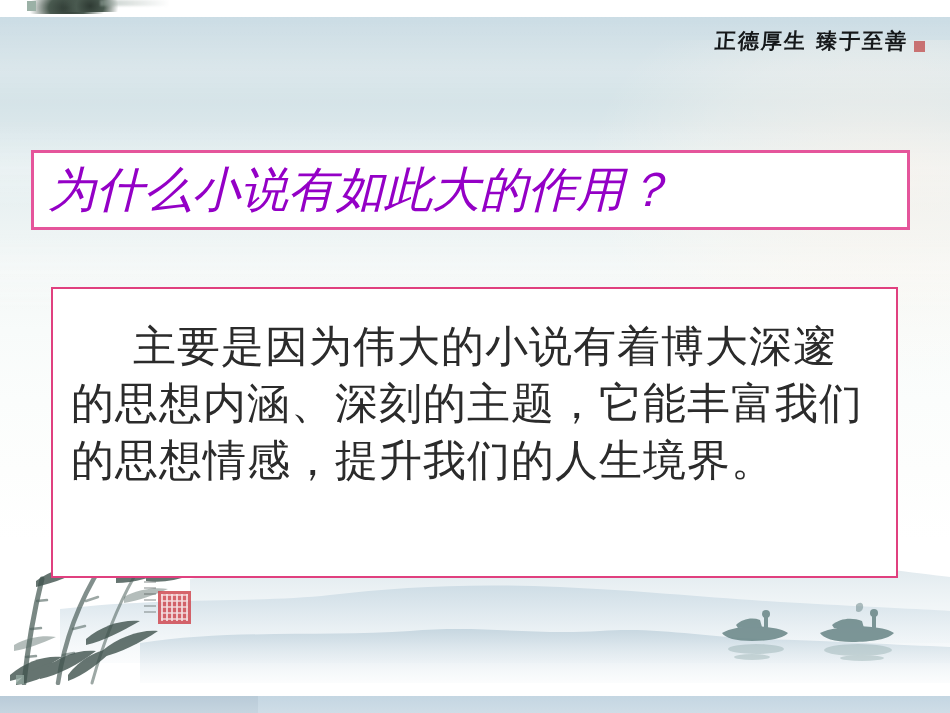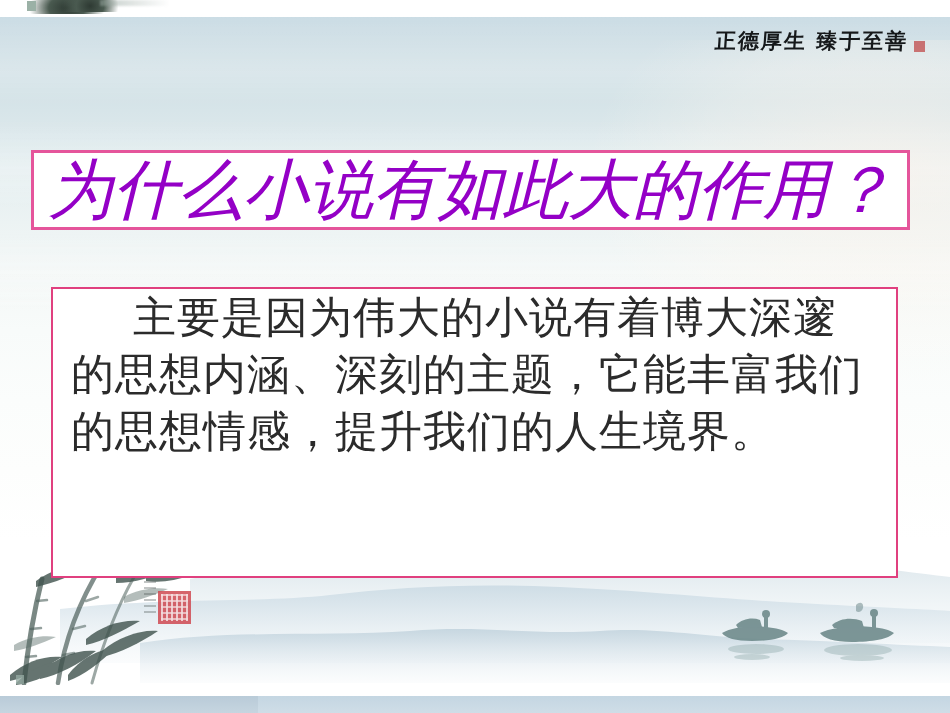"为什么小说有如此大的作用？" .title-text { font-family: Liberation Serif, serif -> Liberation Sans, sans-serif; font-size: 65px -> 48px }
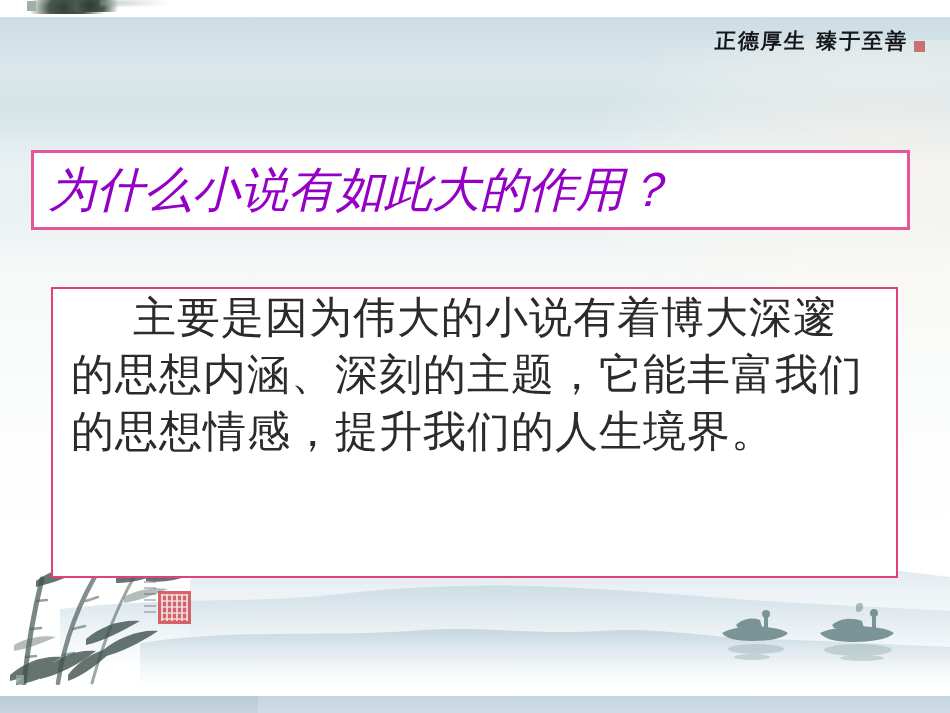"主要是因为伟大的小说有着博大深邃的思想内涵、深刻的主题，它能丰富我们的思想情感，" .body-box { padding: 0 18px 0 18px -> 29px 18px 0 18px }
